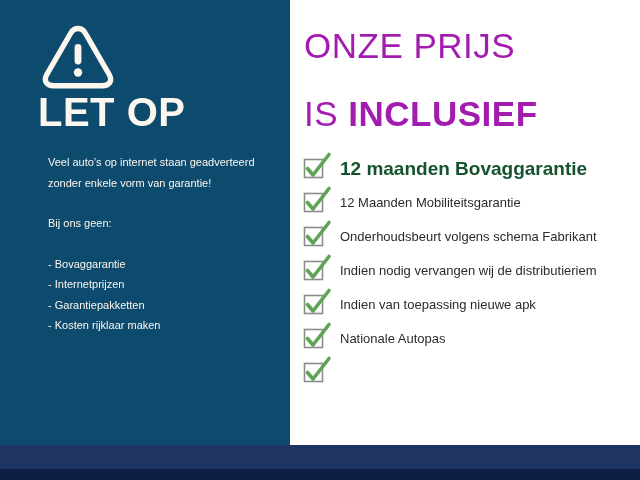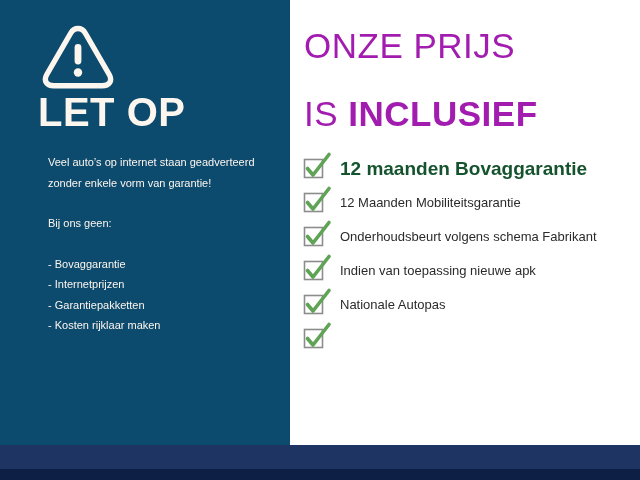"Indien nodig vervangen wij de" div.check-row { html: none -> <div> <span> <svg> <rect></rect> <path></path> </svg> </span> <span>Indien nodig vervangen wij de distributieriem</span> </div> }
